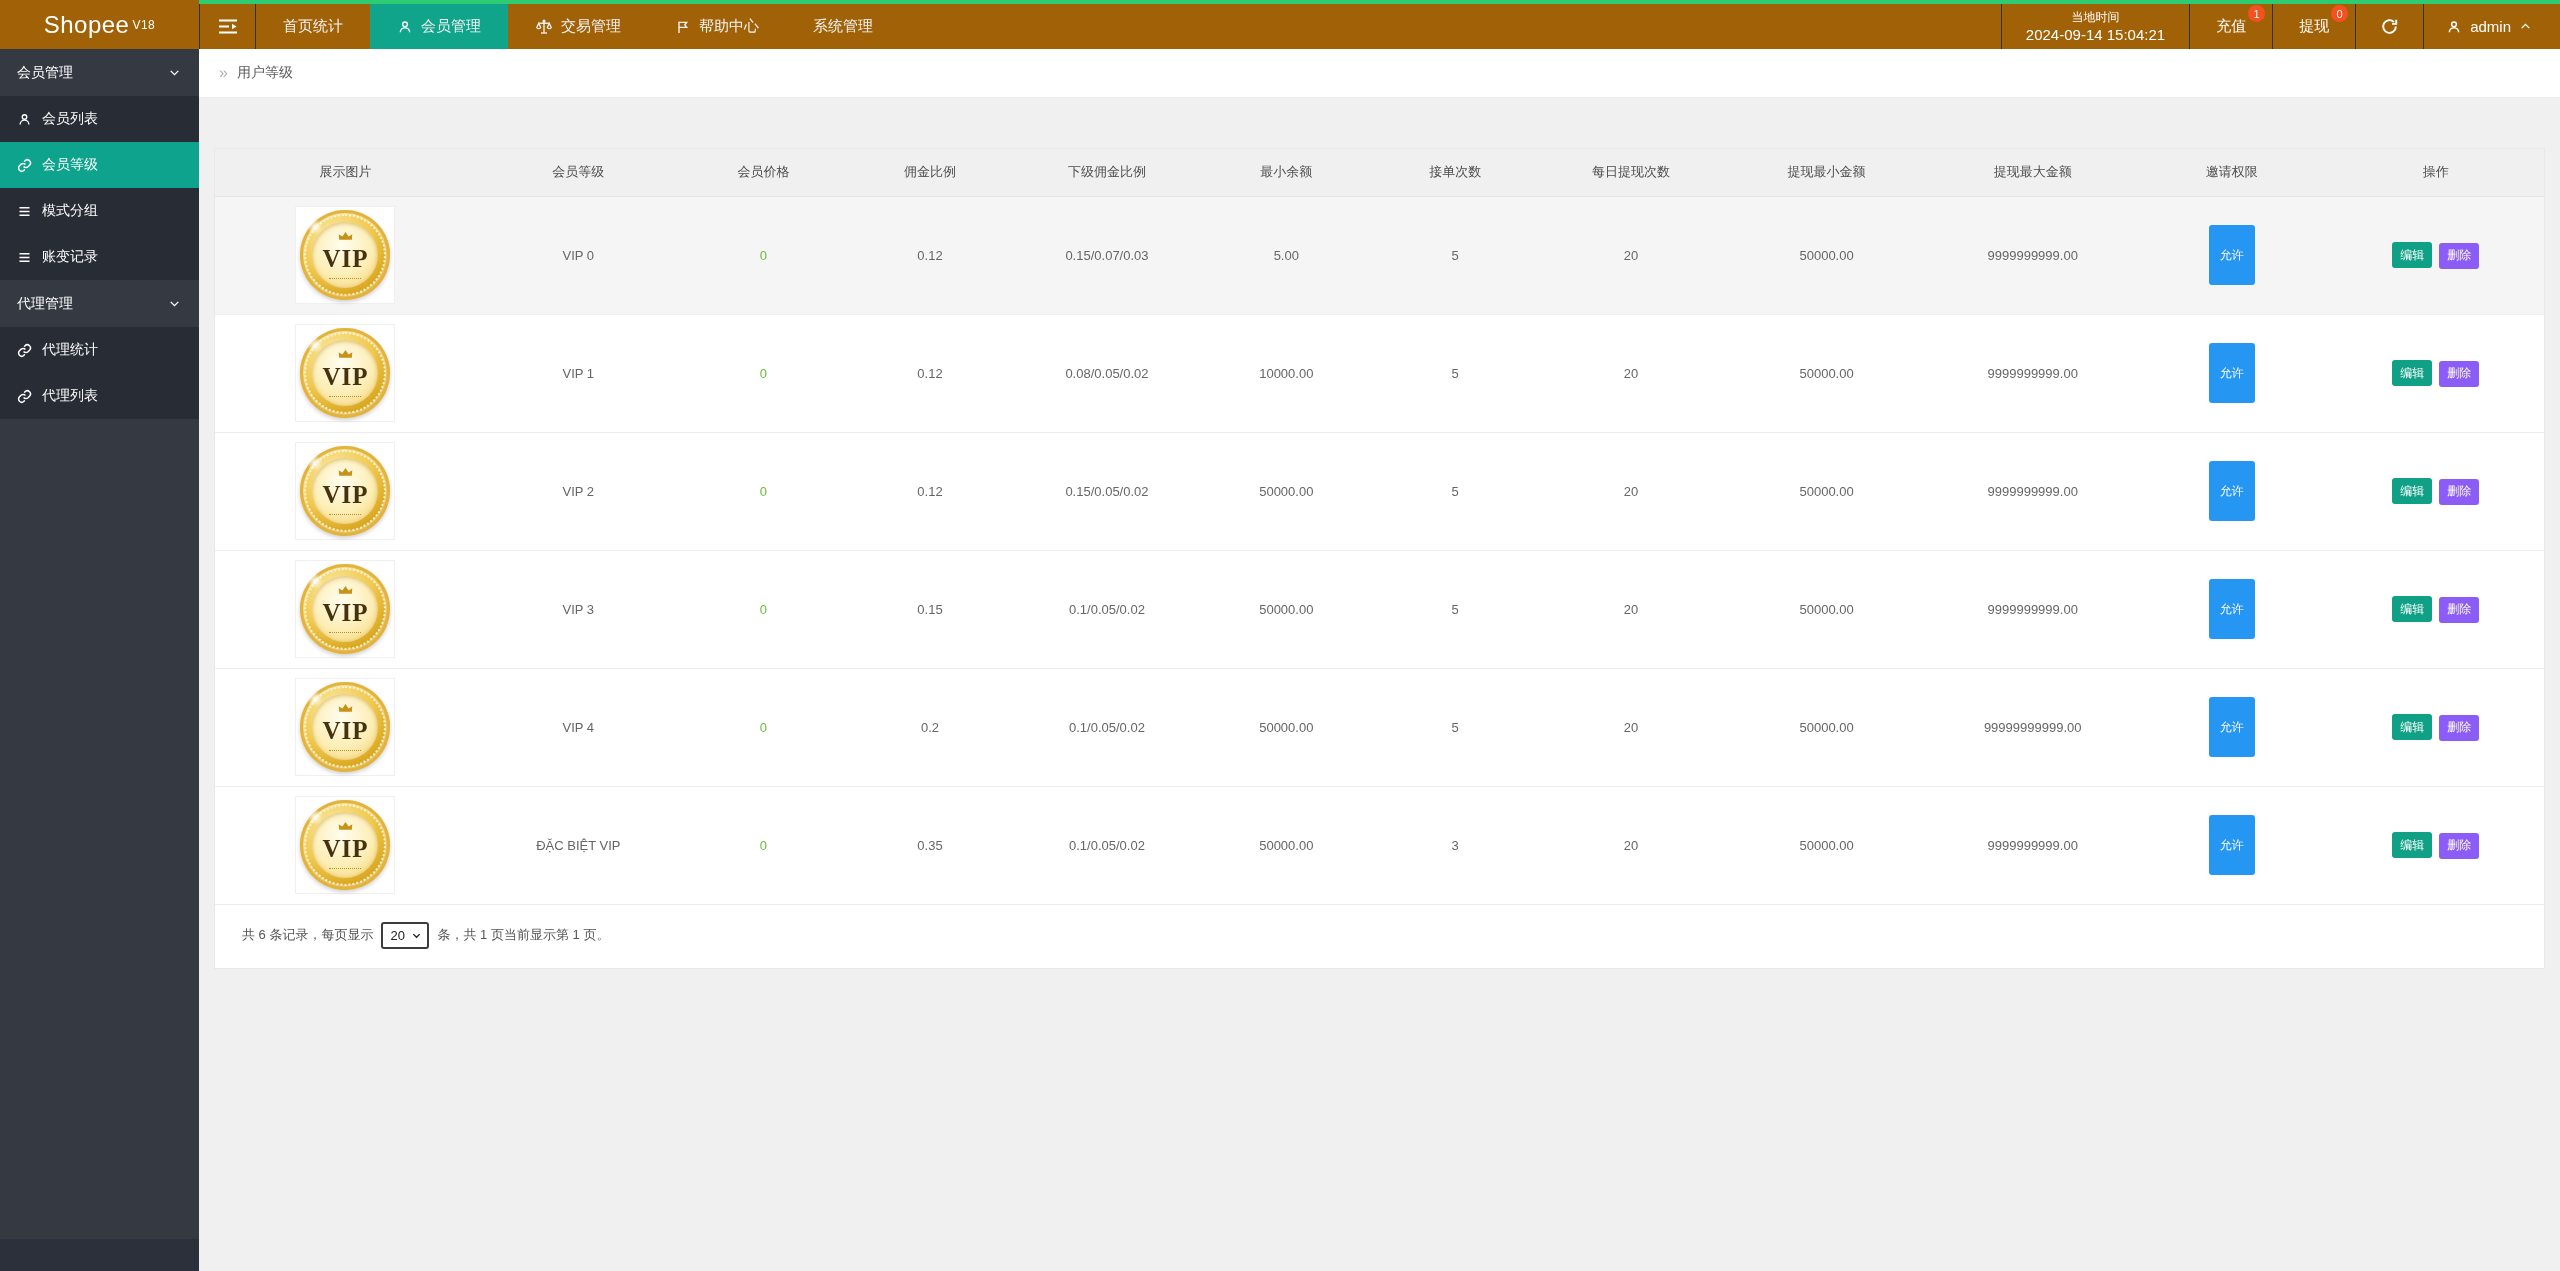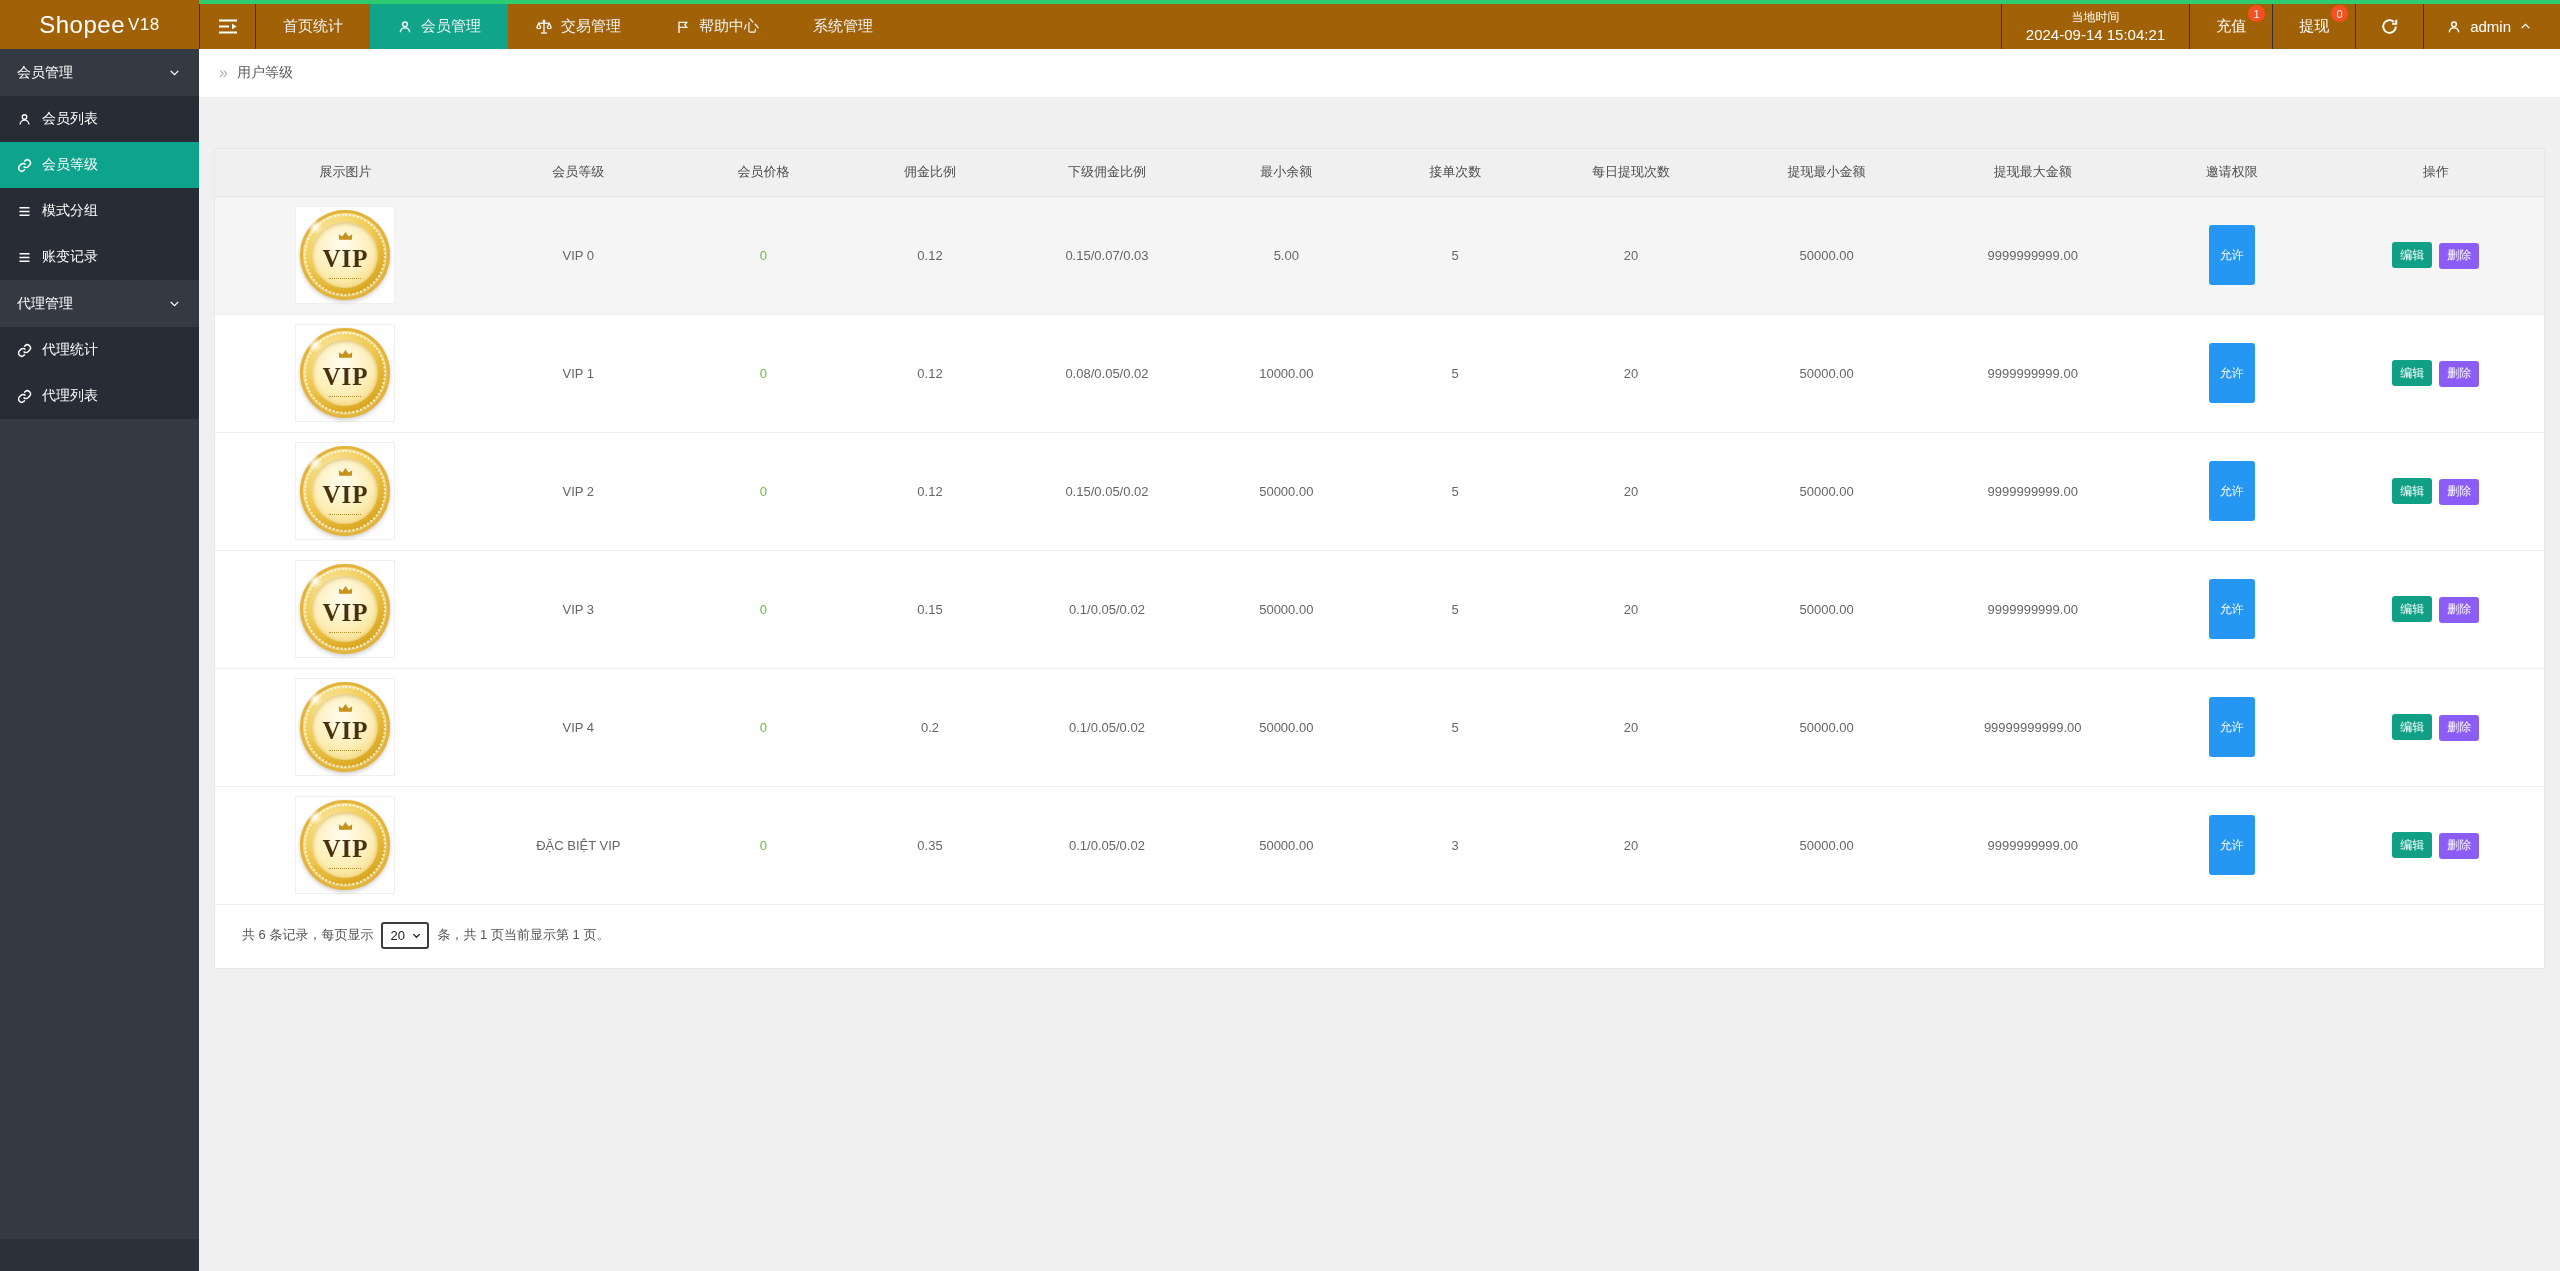"V18" .logo sup { font-size: 17px -> 12px }
